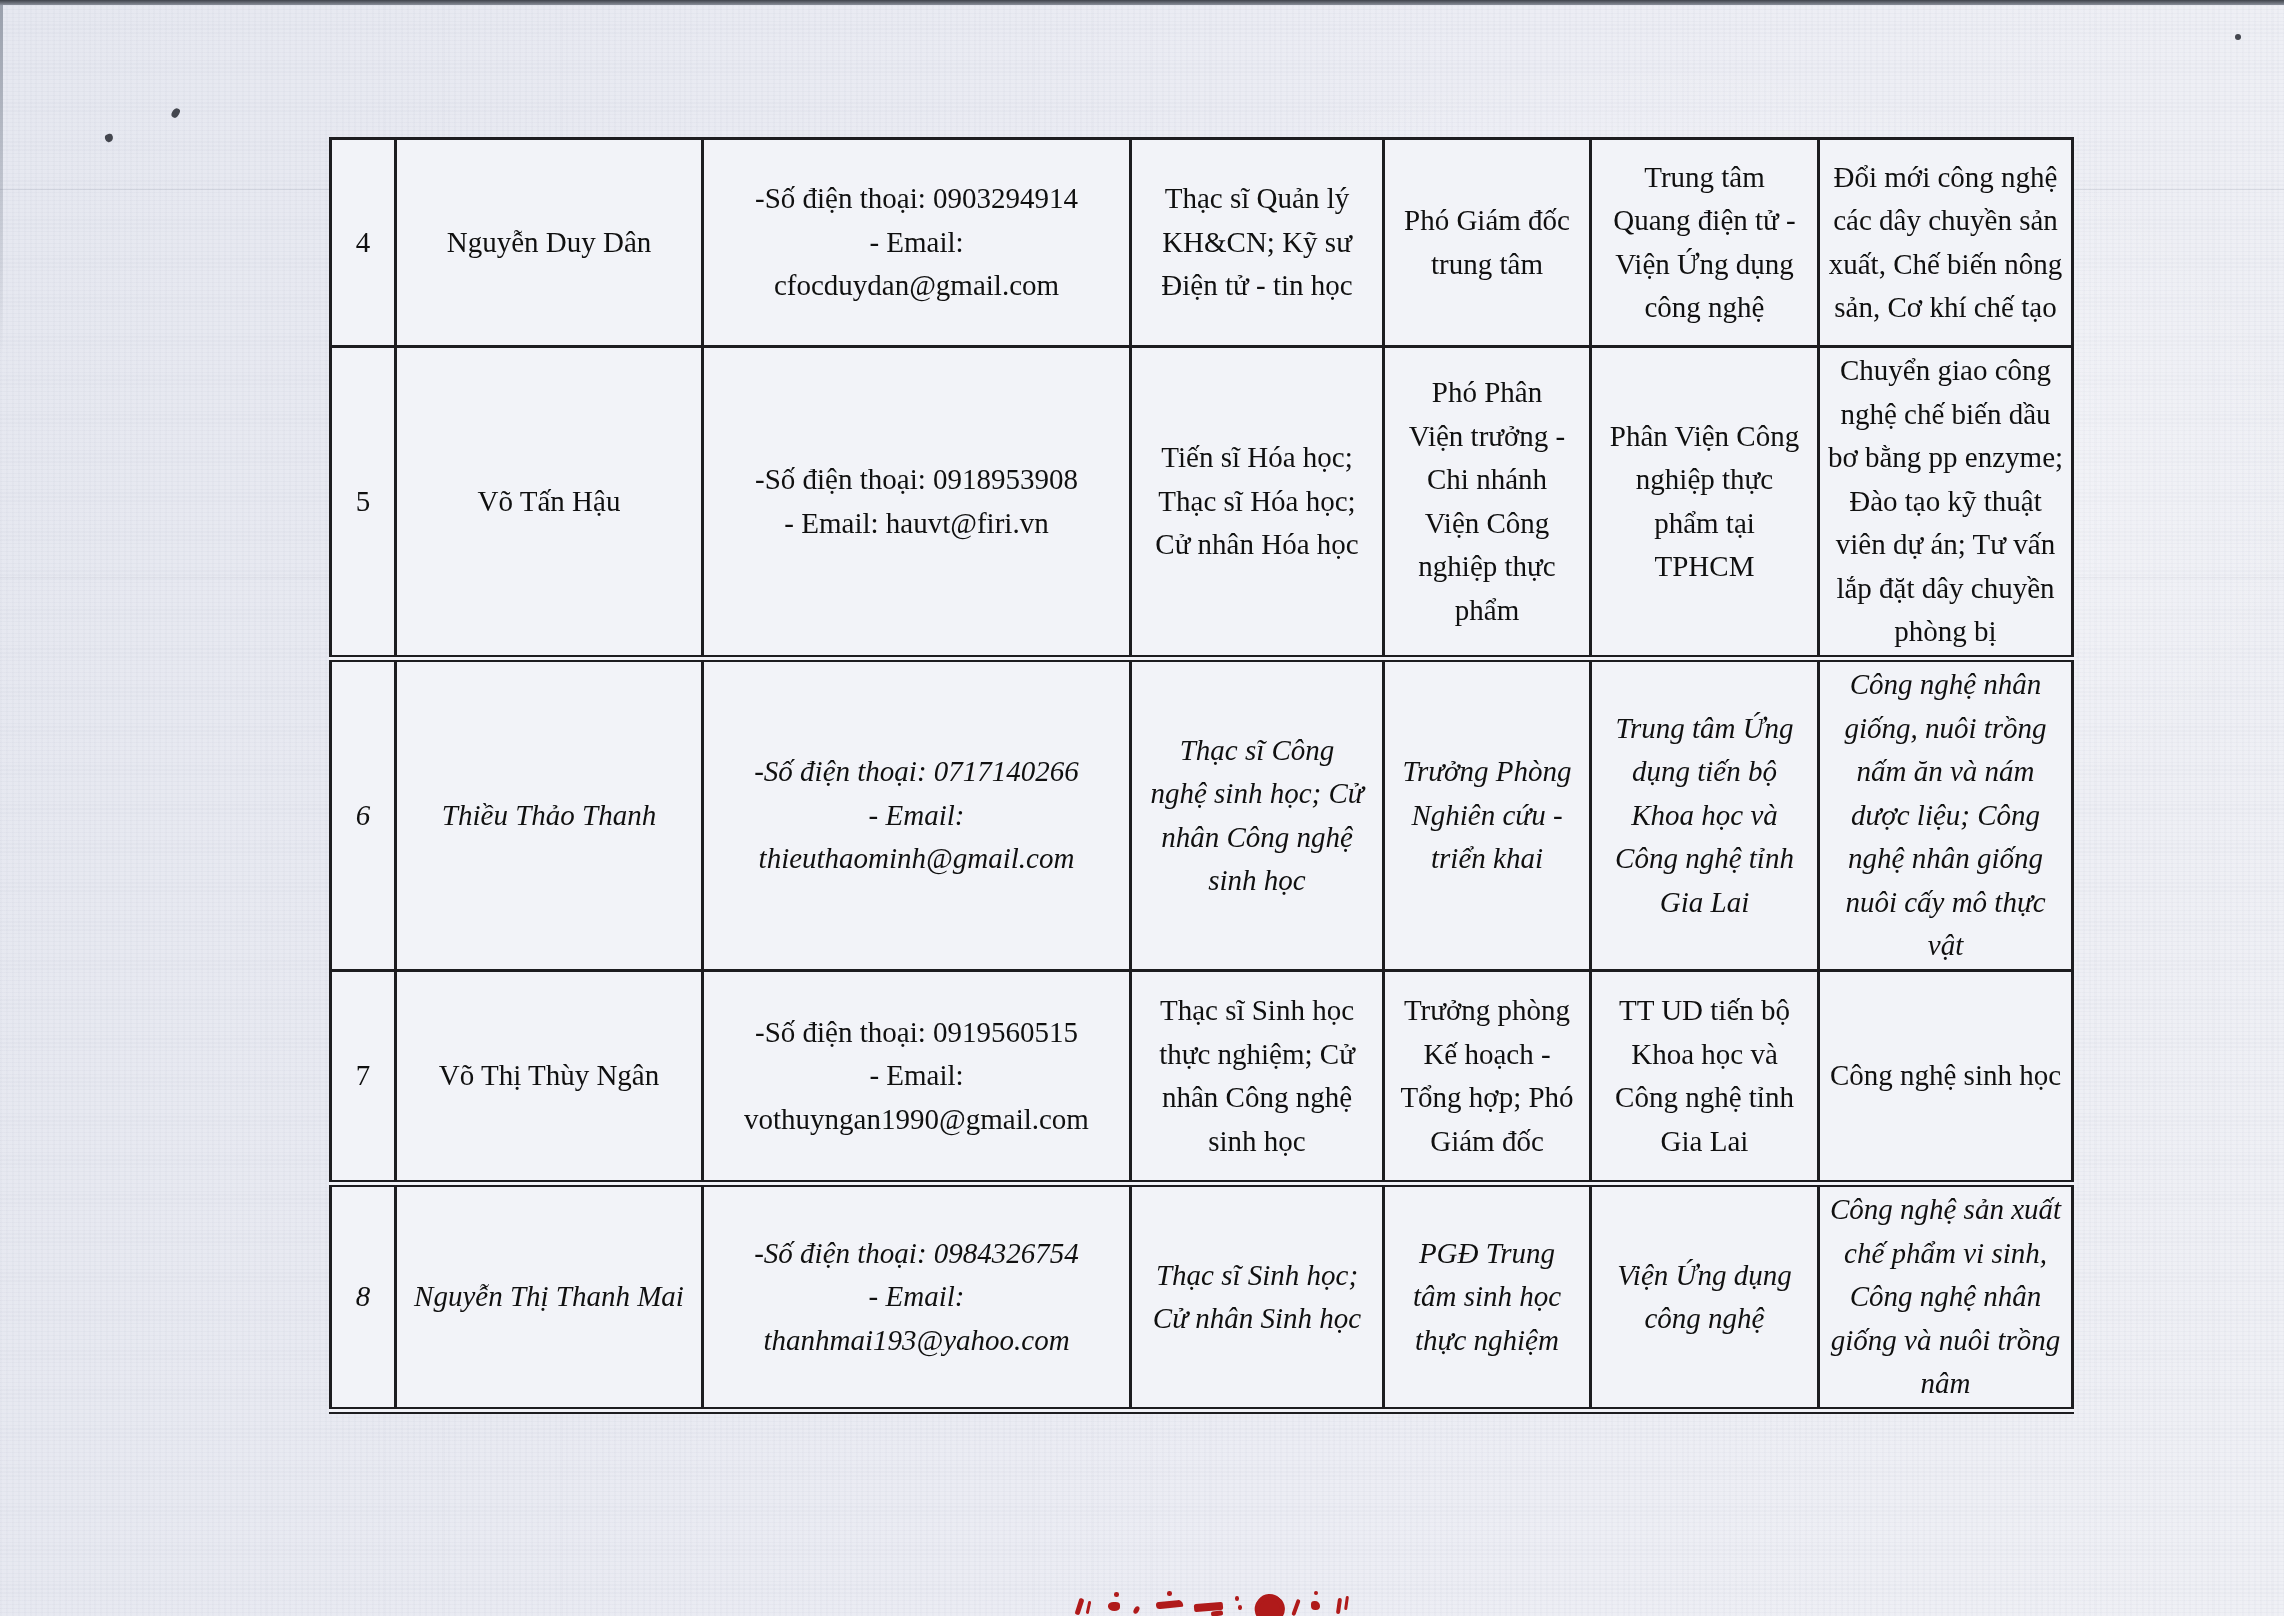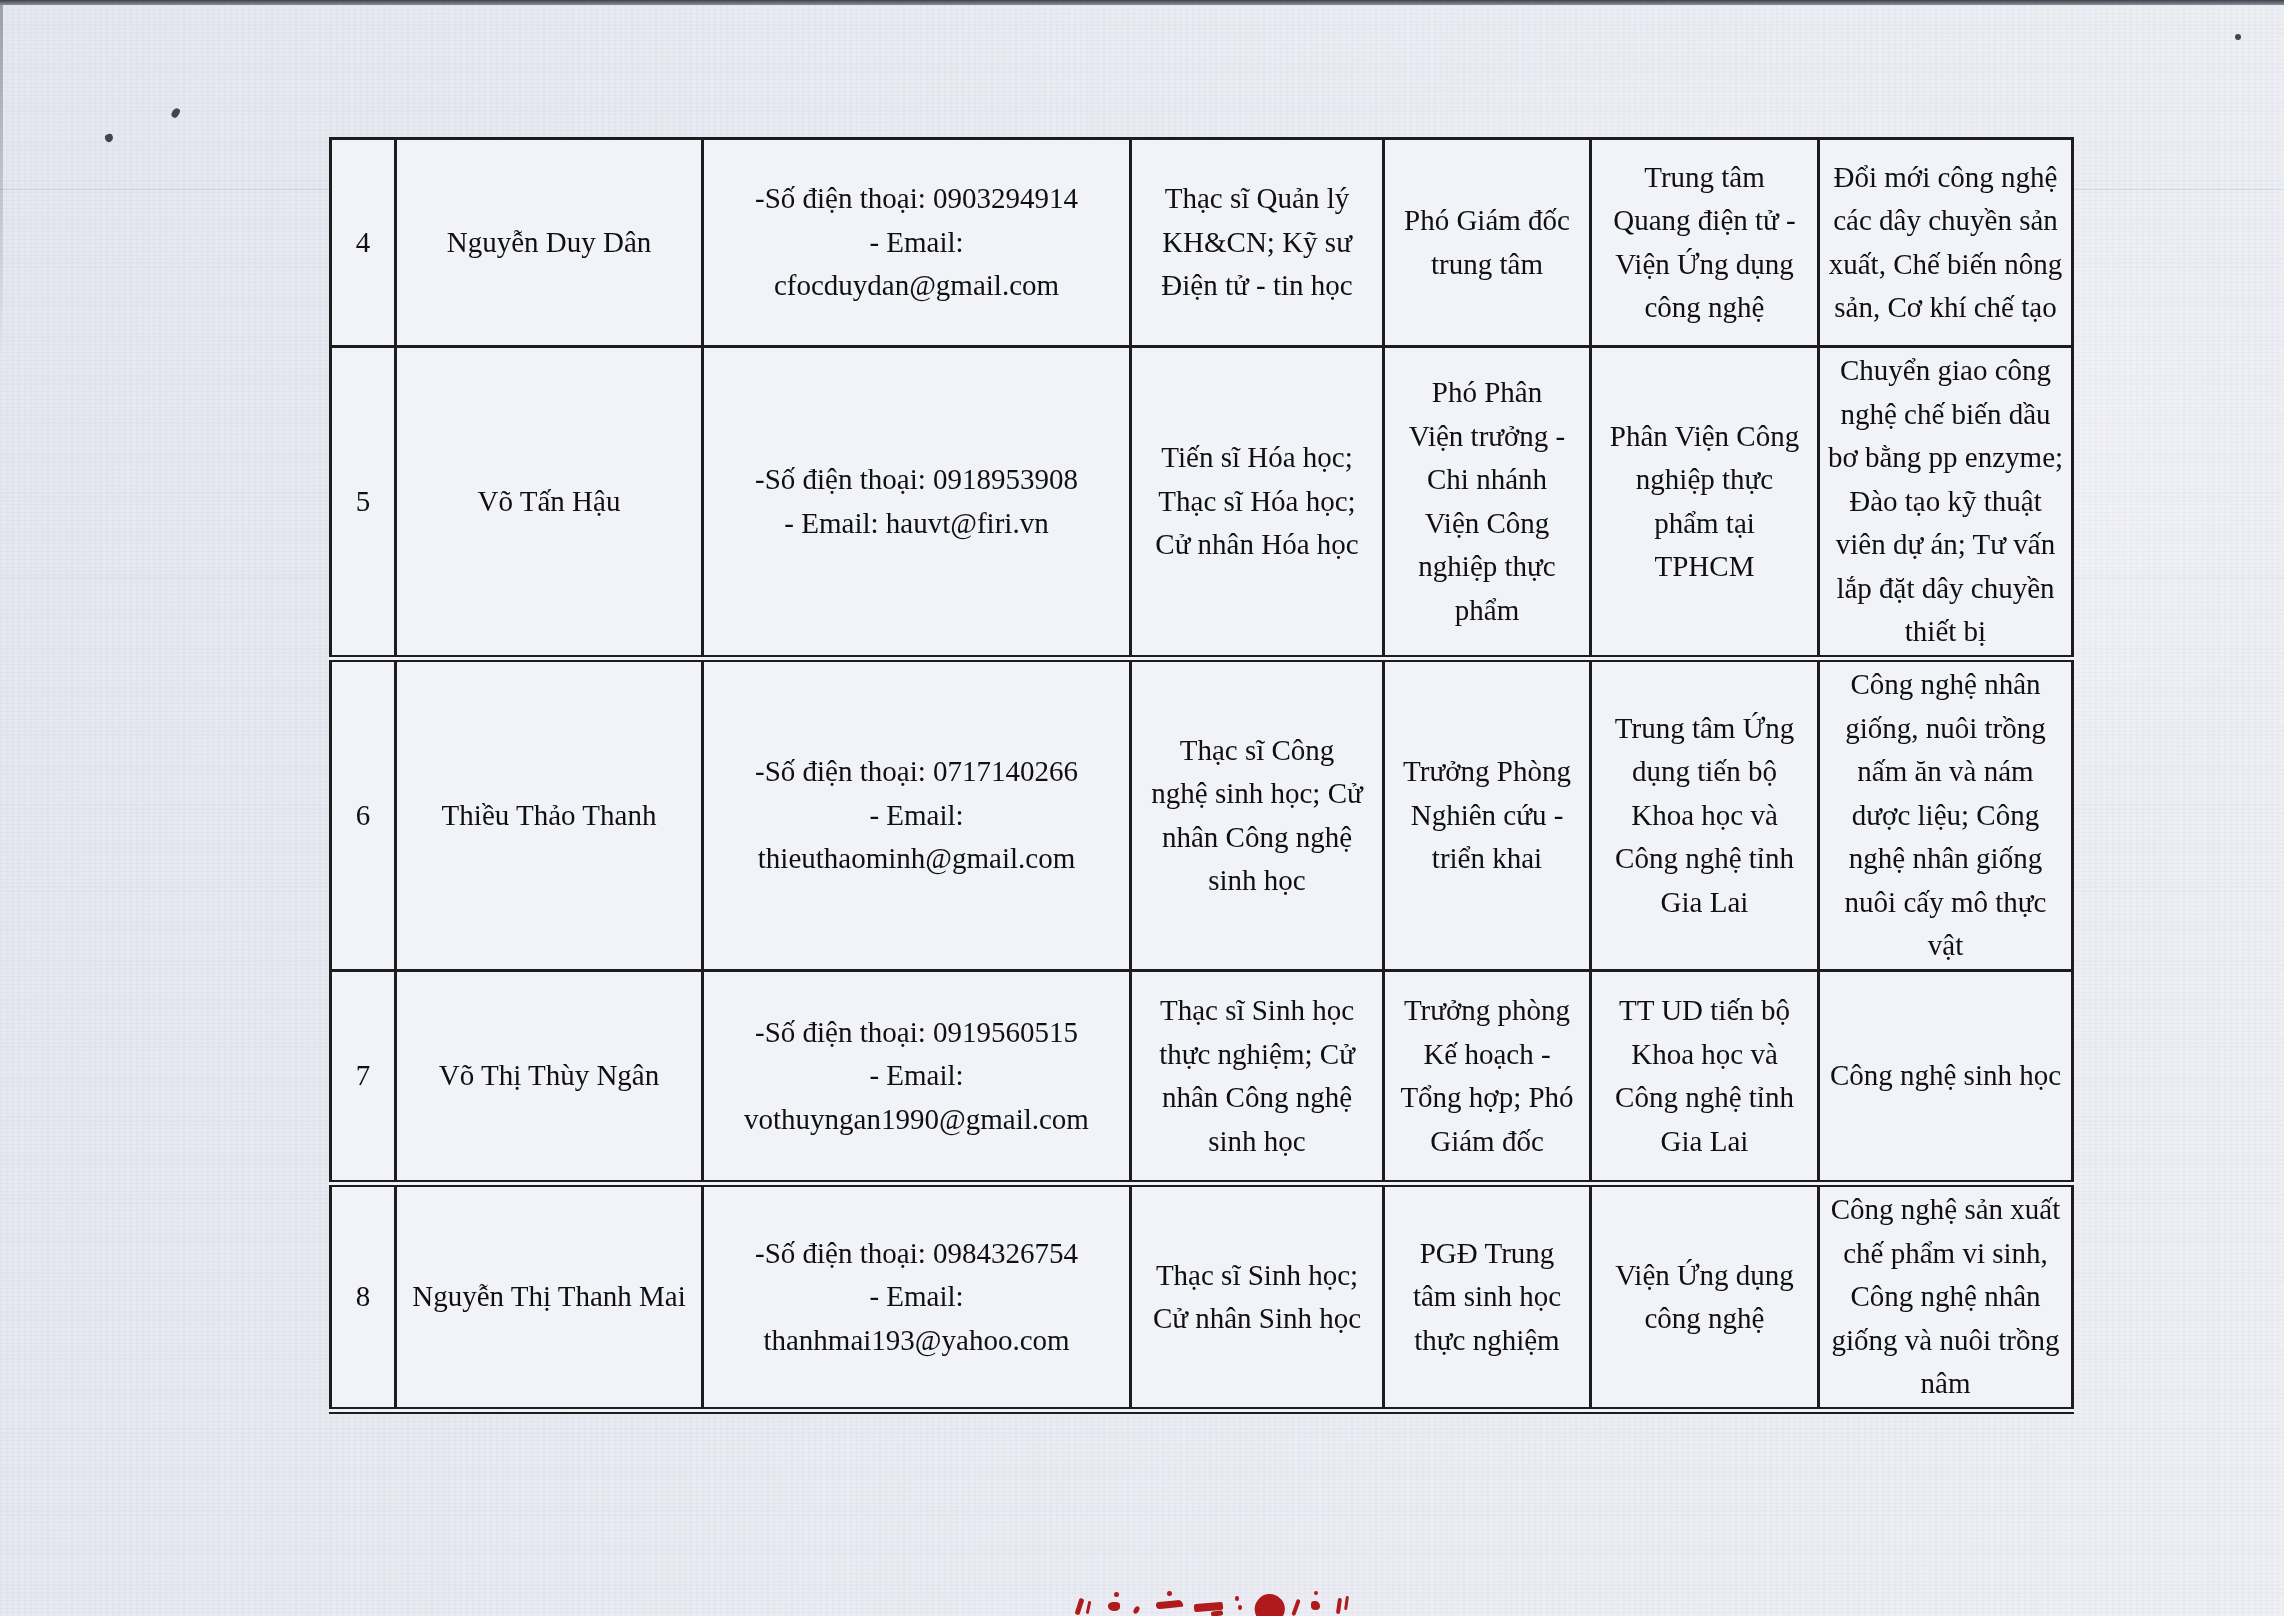"Chuyển giao công" td.cell-expertise { text: thiết -> phòng }
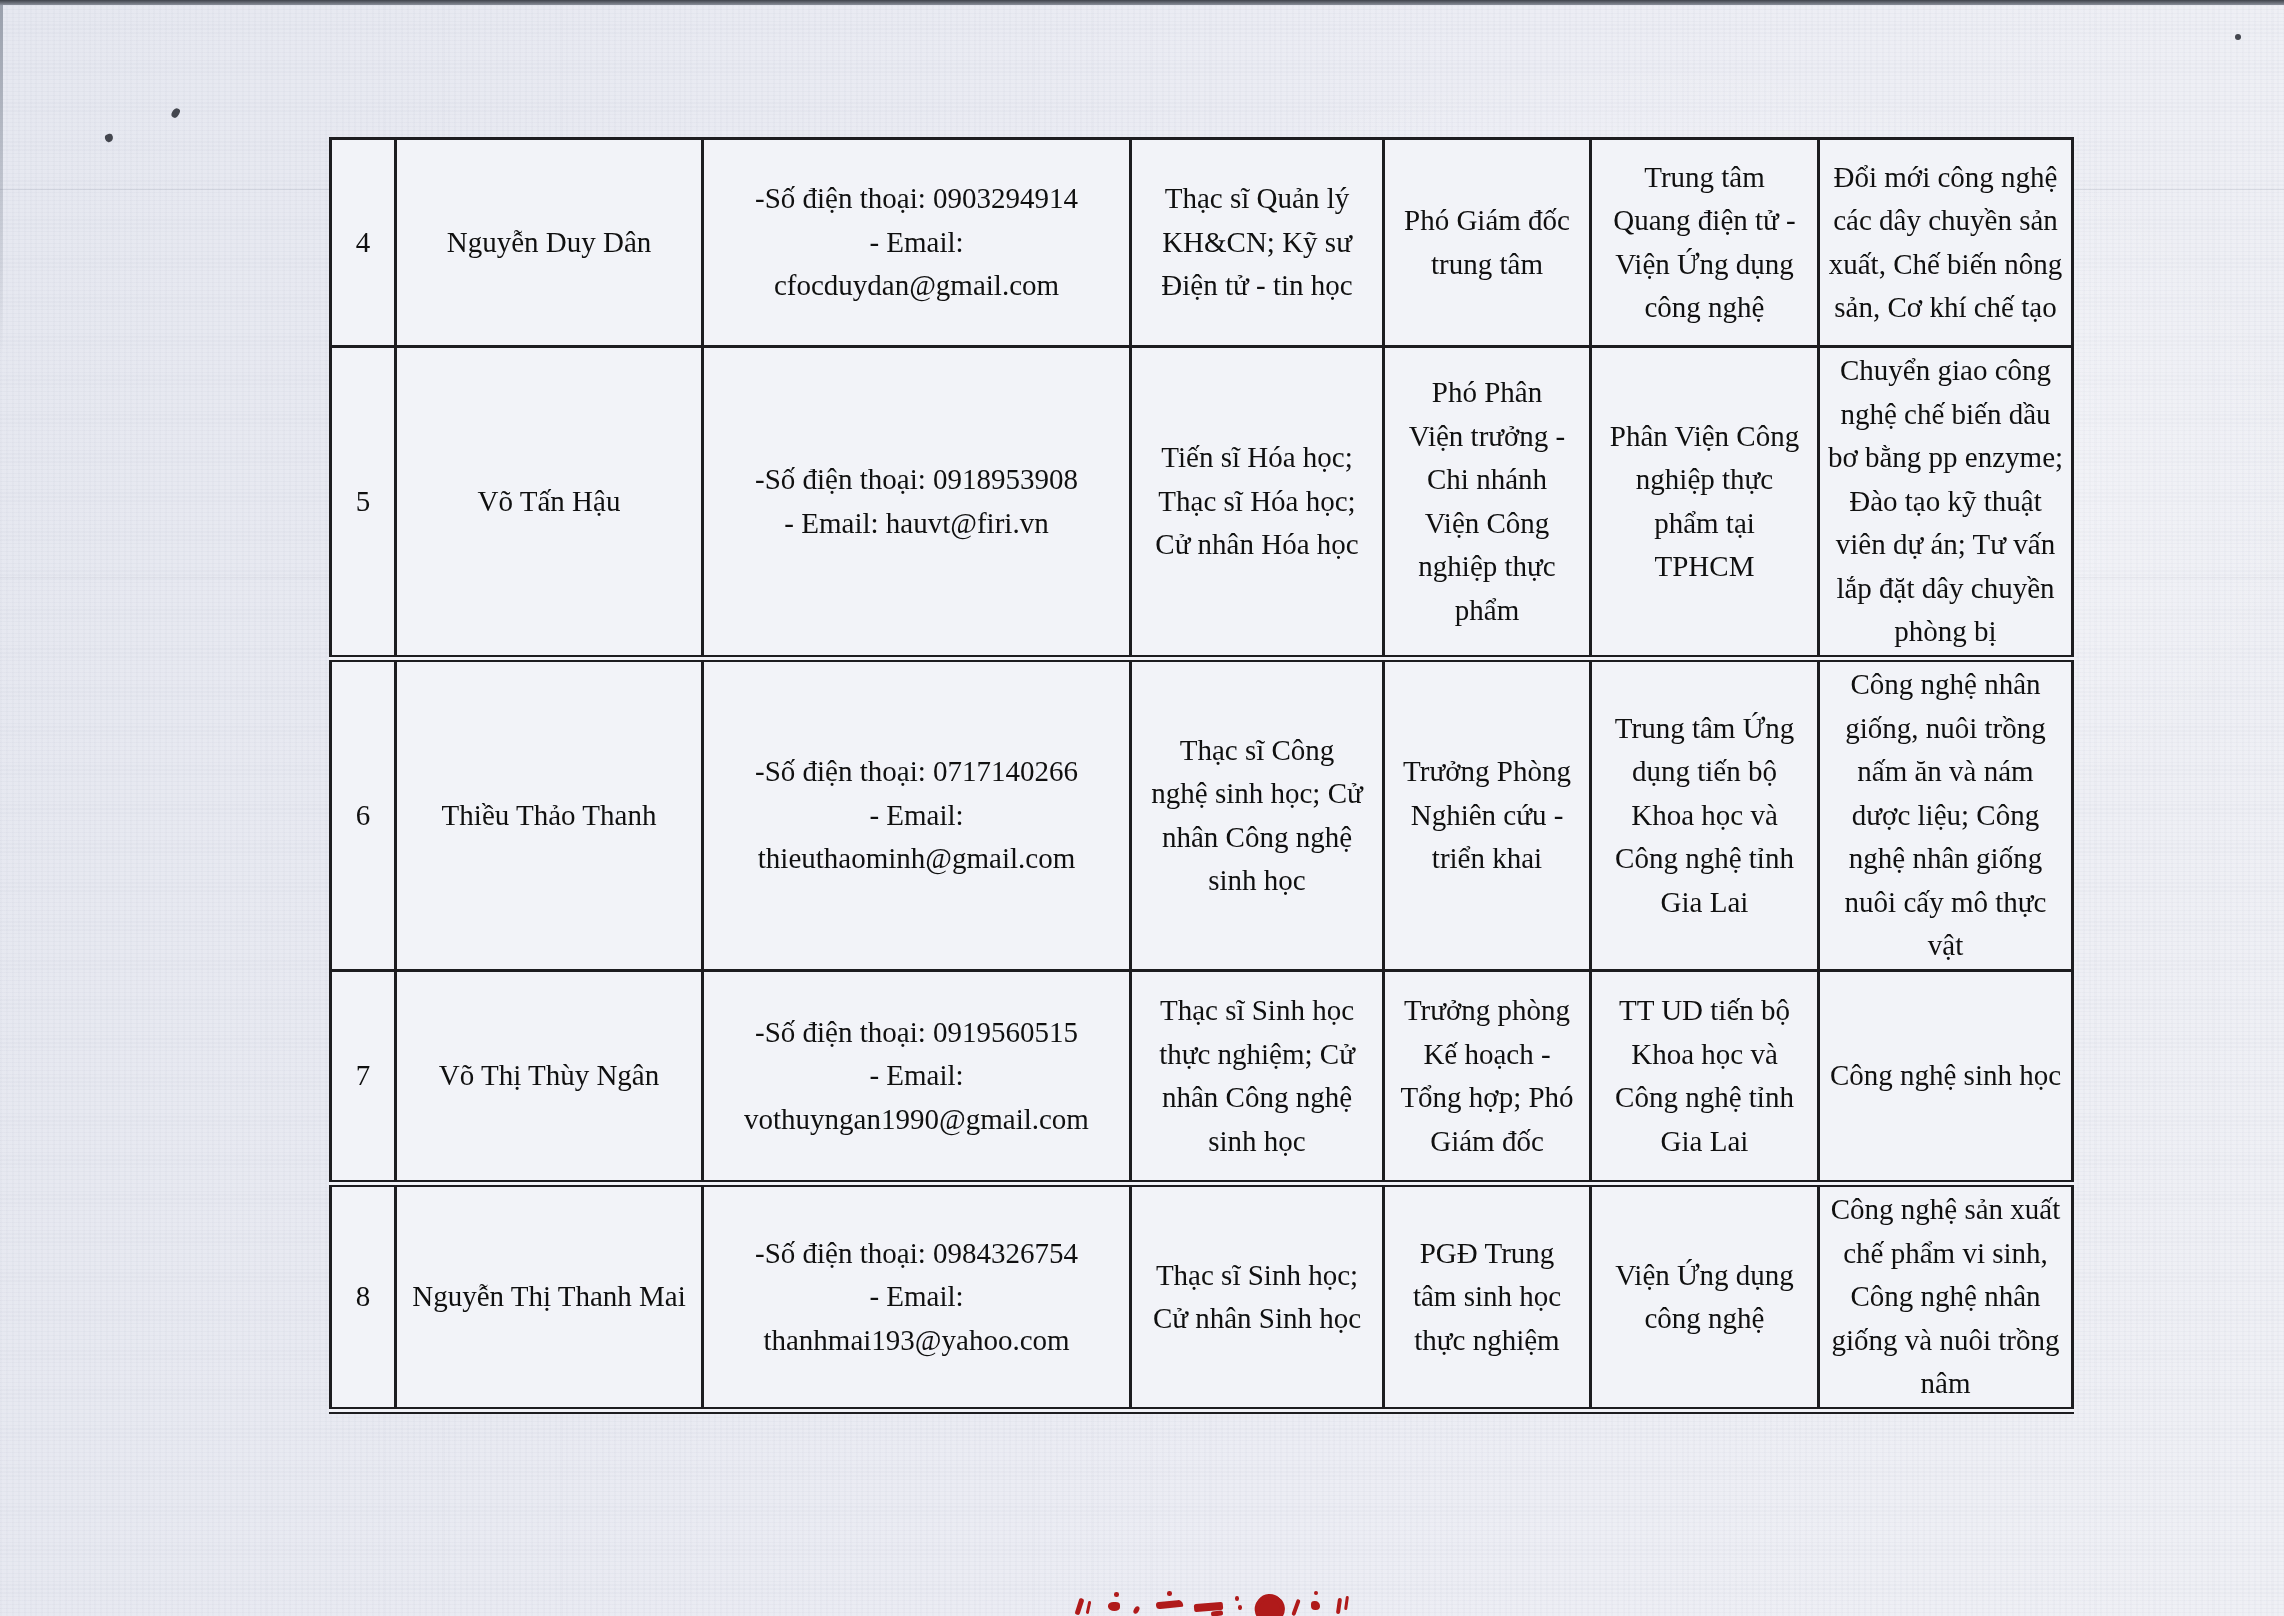"Công nghệ nhân" tr.row-dbl td { font-style: none -> italic }
